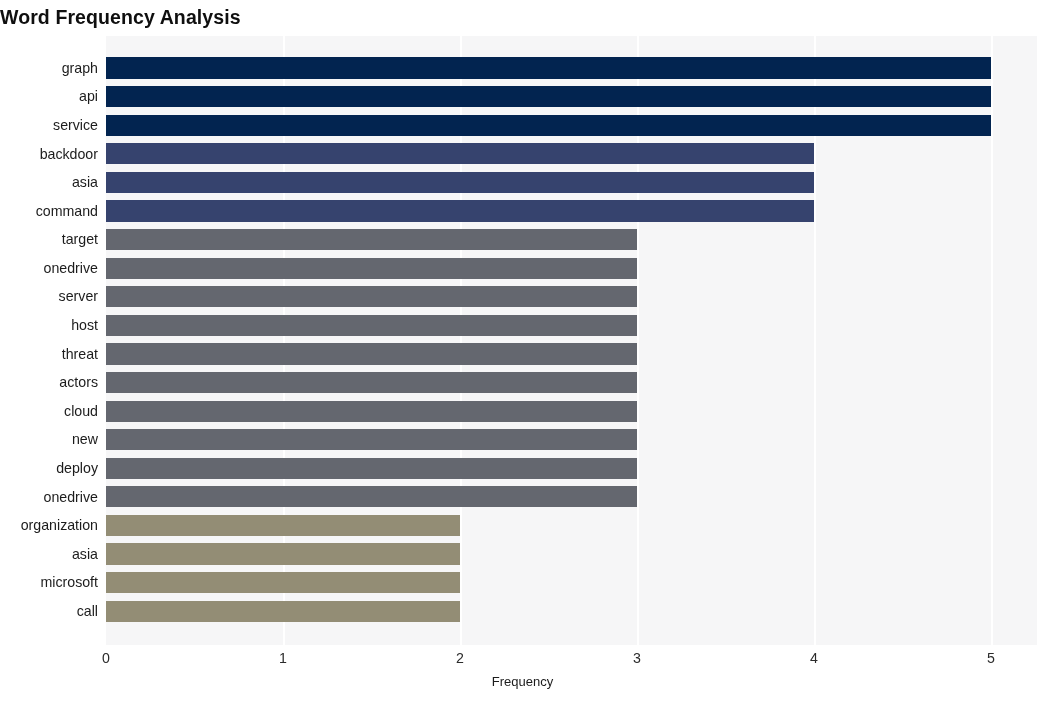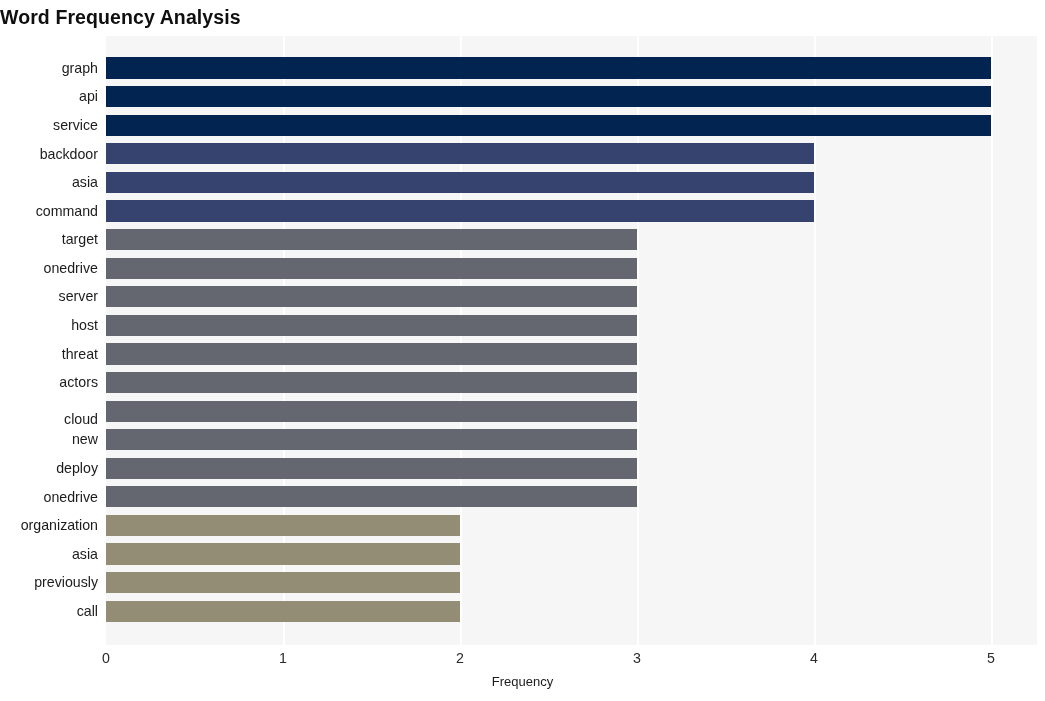"cloud" div.y-tick-label { margin-top: 8px -> none }
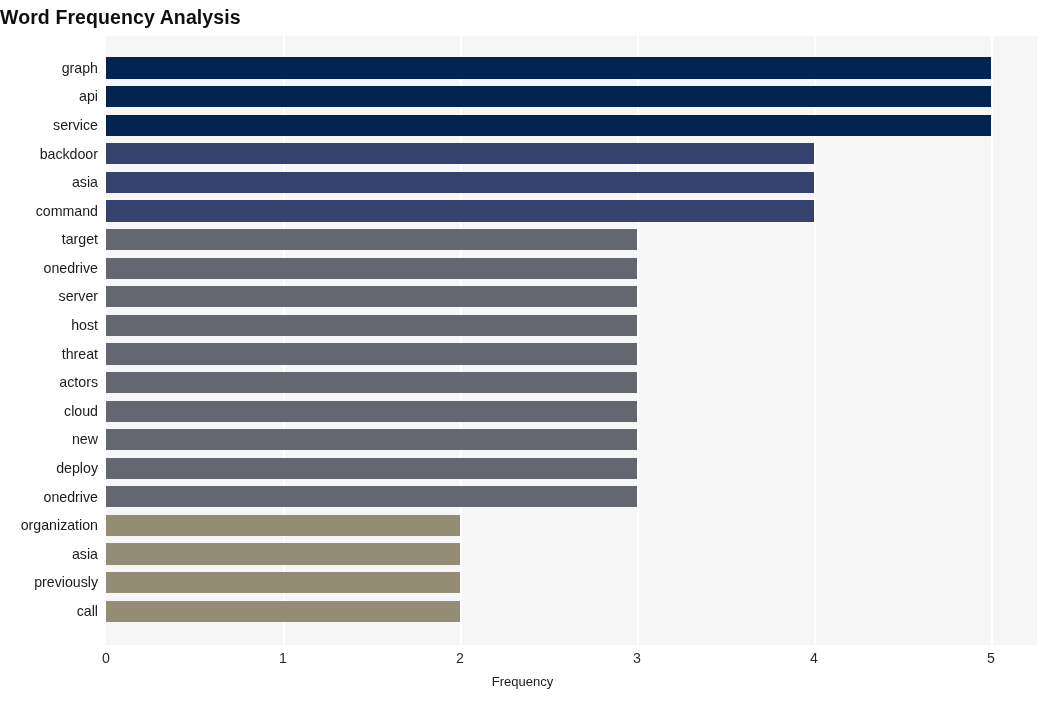"previously" div.y-tick-label { text: previously -> microsoft }
